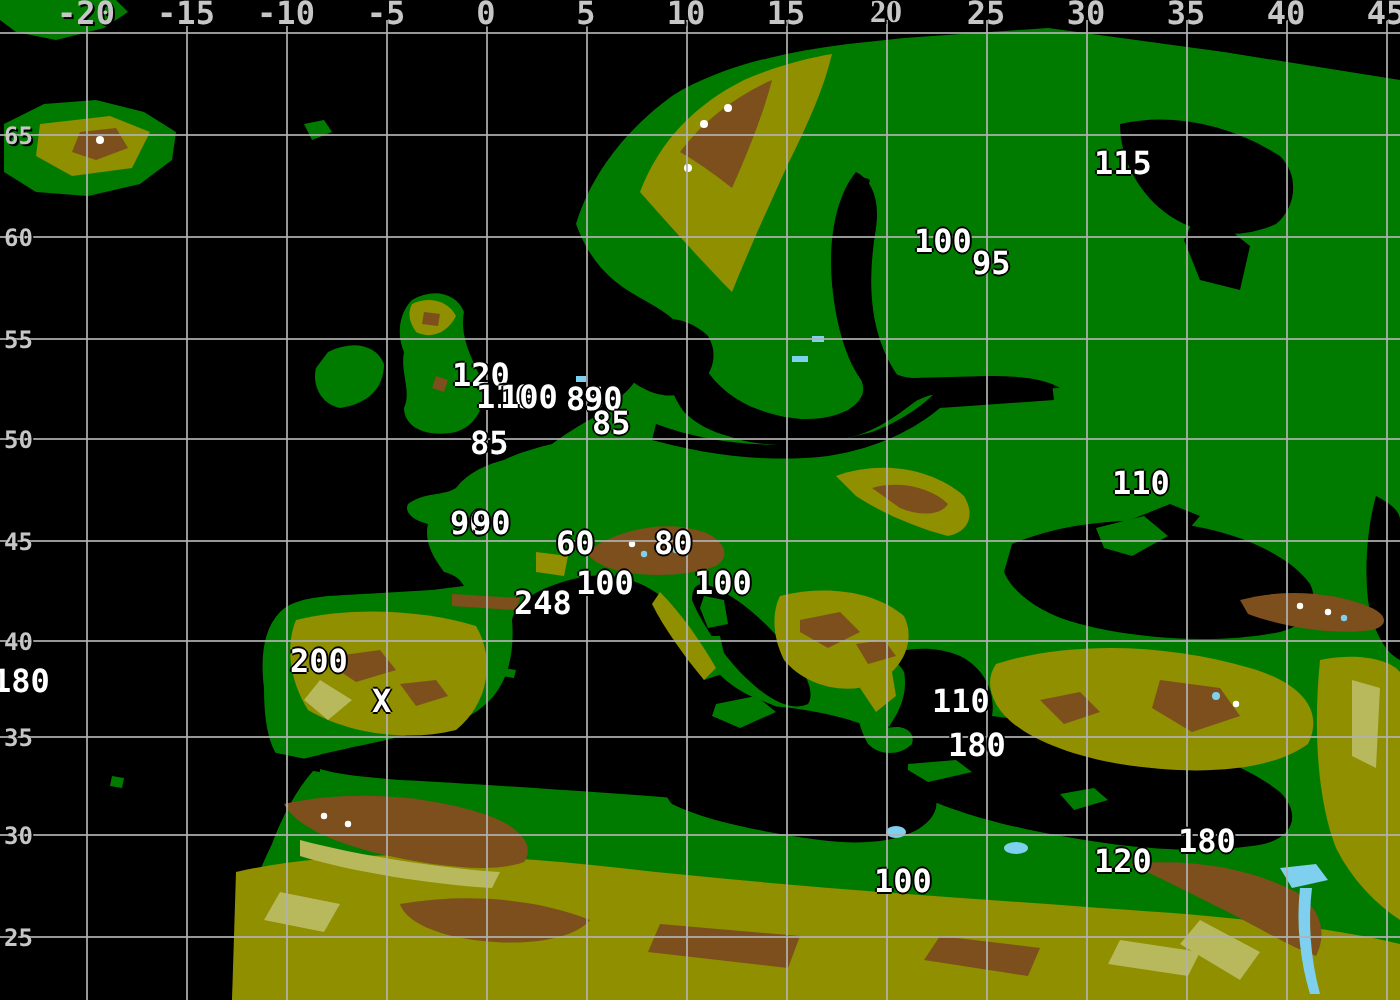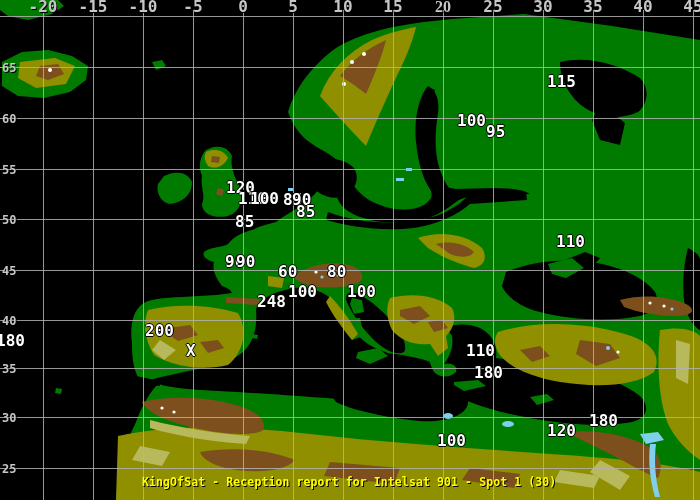"KingOfSat - Reception report for" div.map-title { html: <div>KingOfSat - Reception report for Intelsat 901 - Spot 1 (30)</div> -> none }
